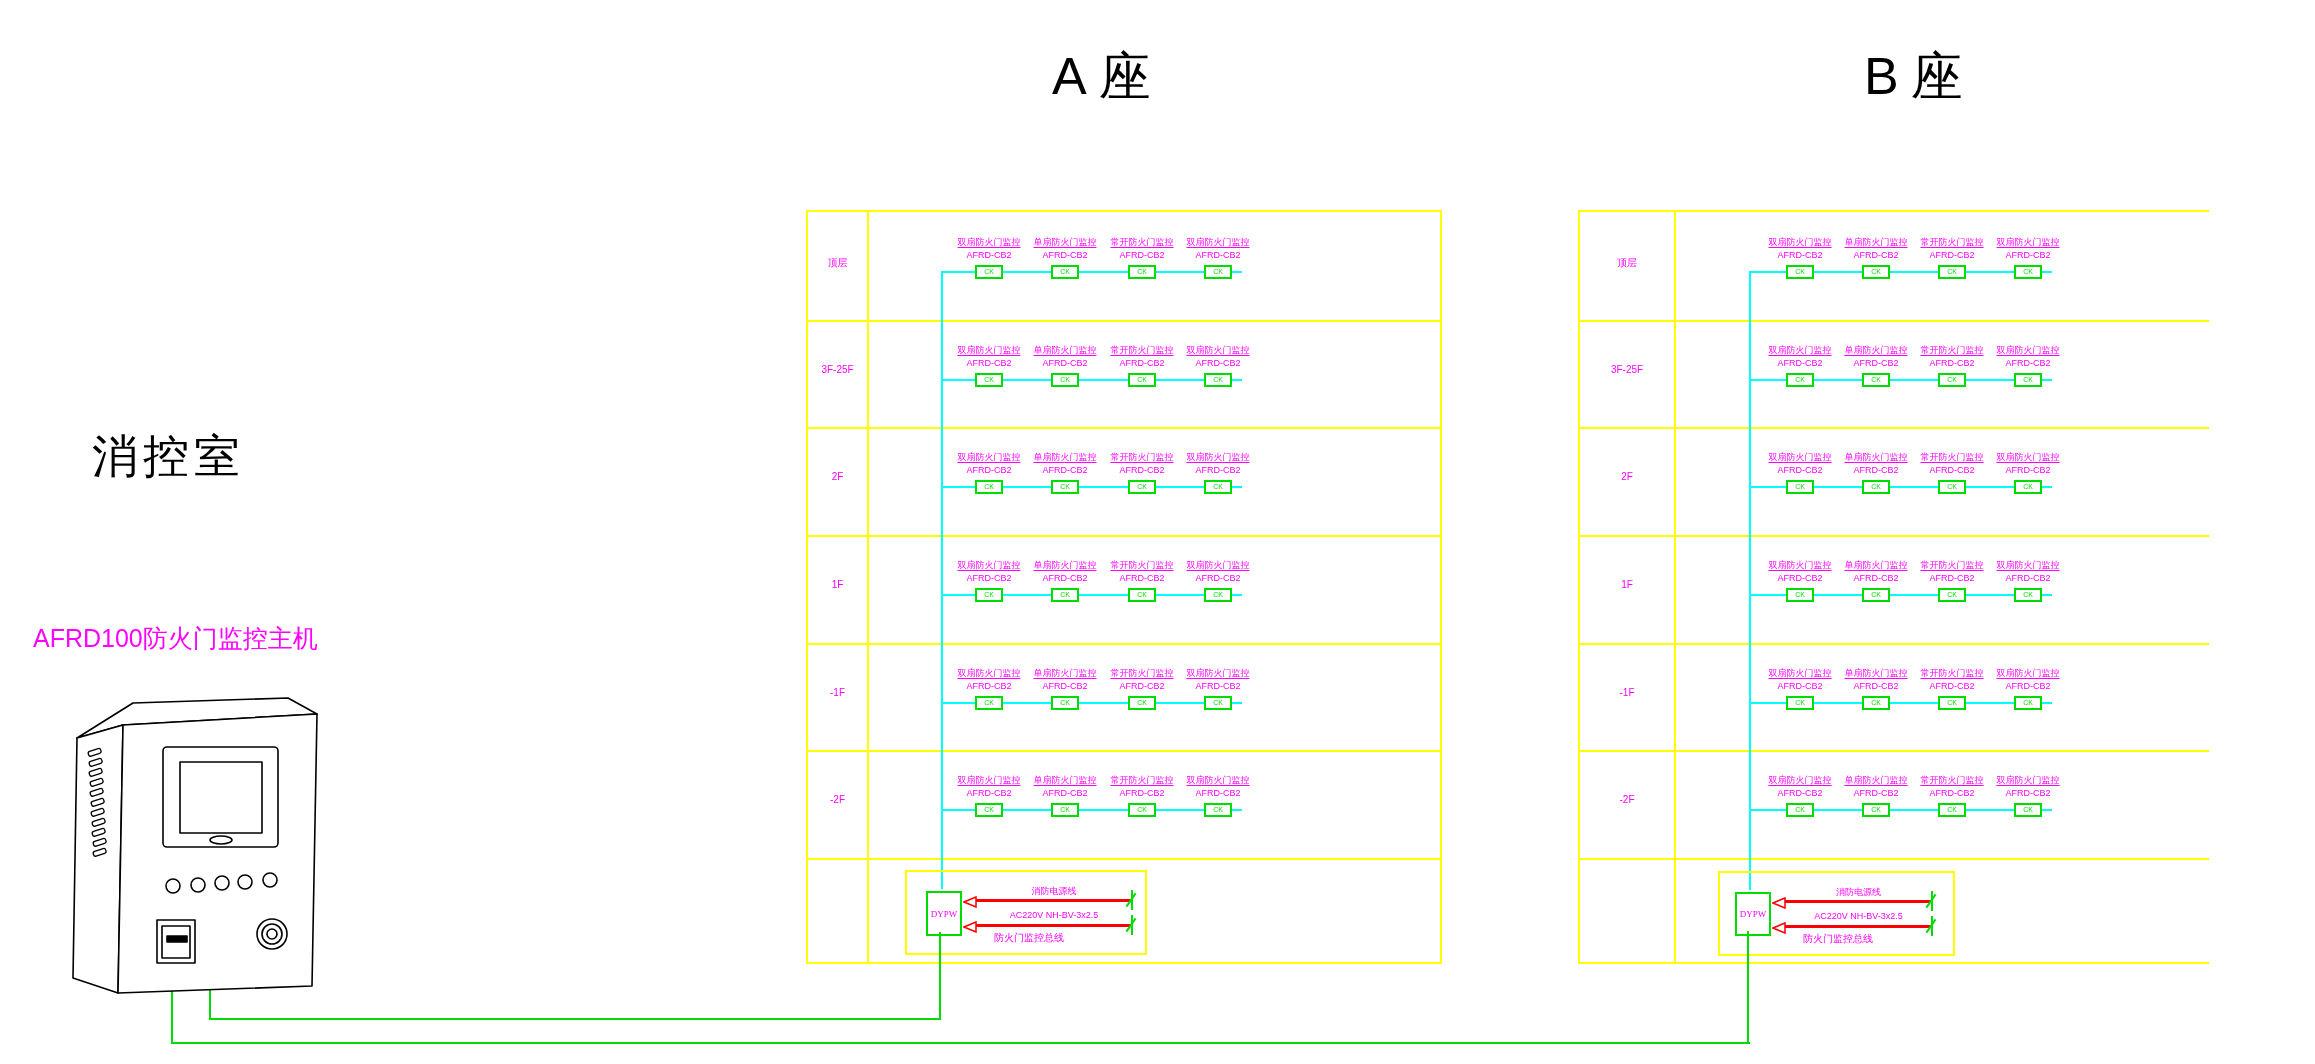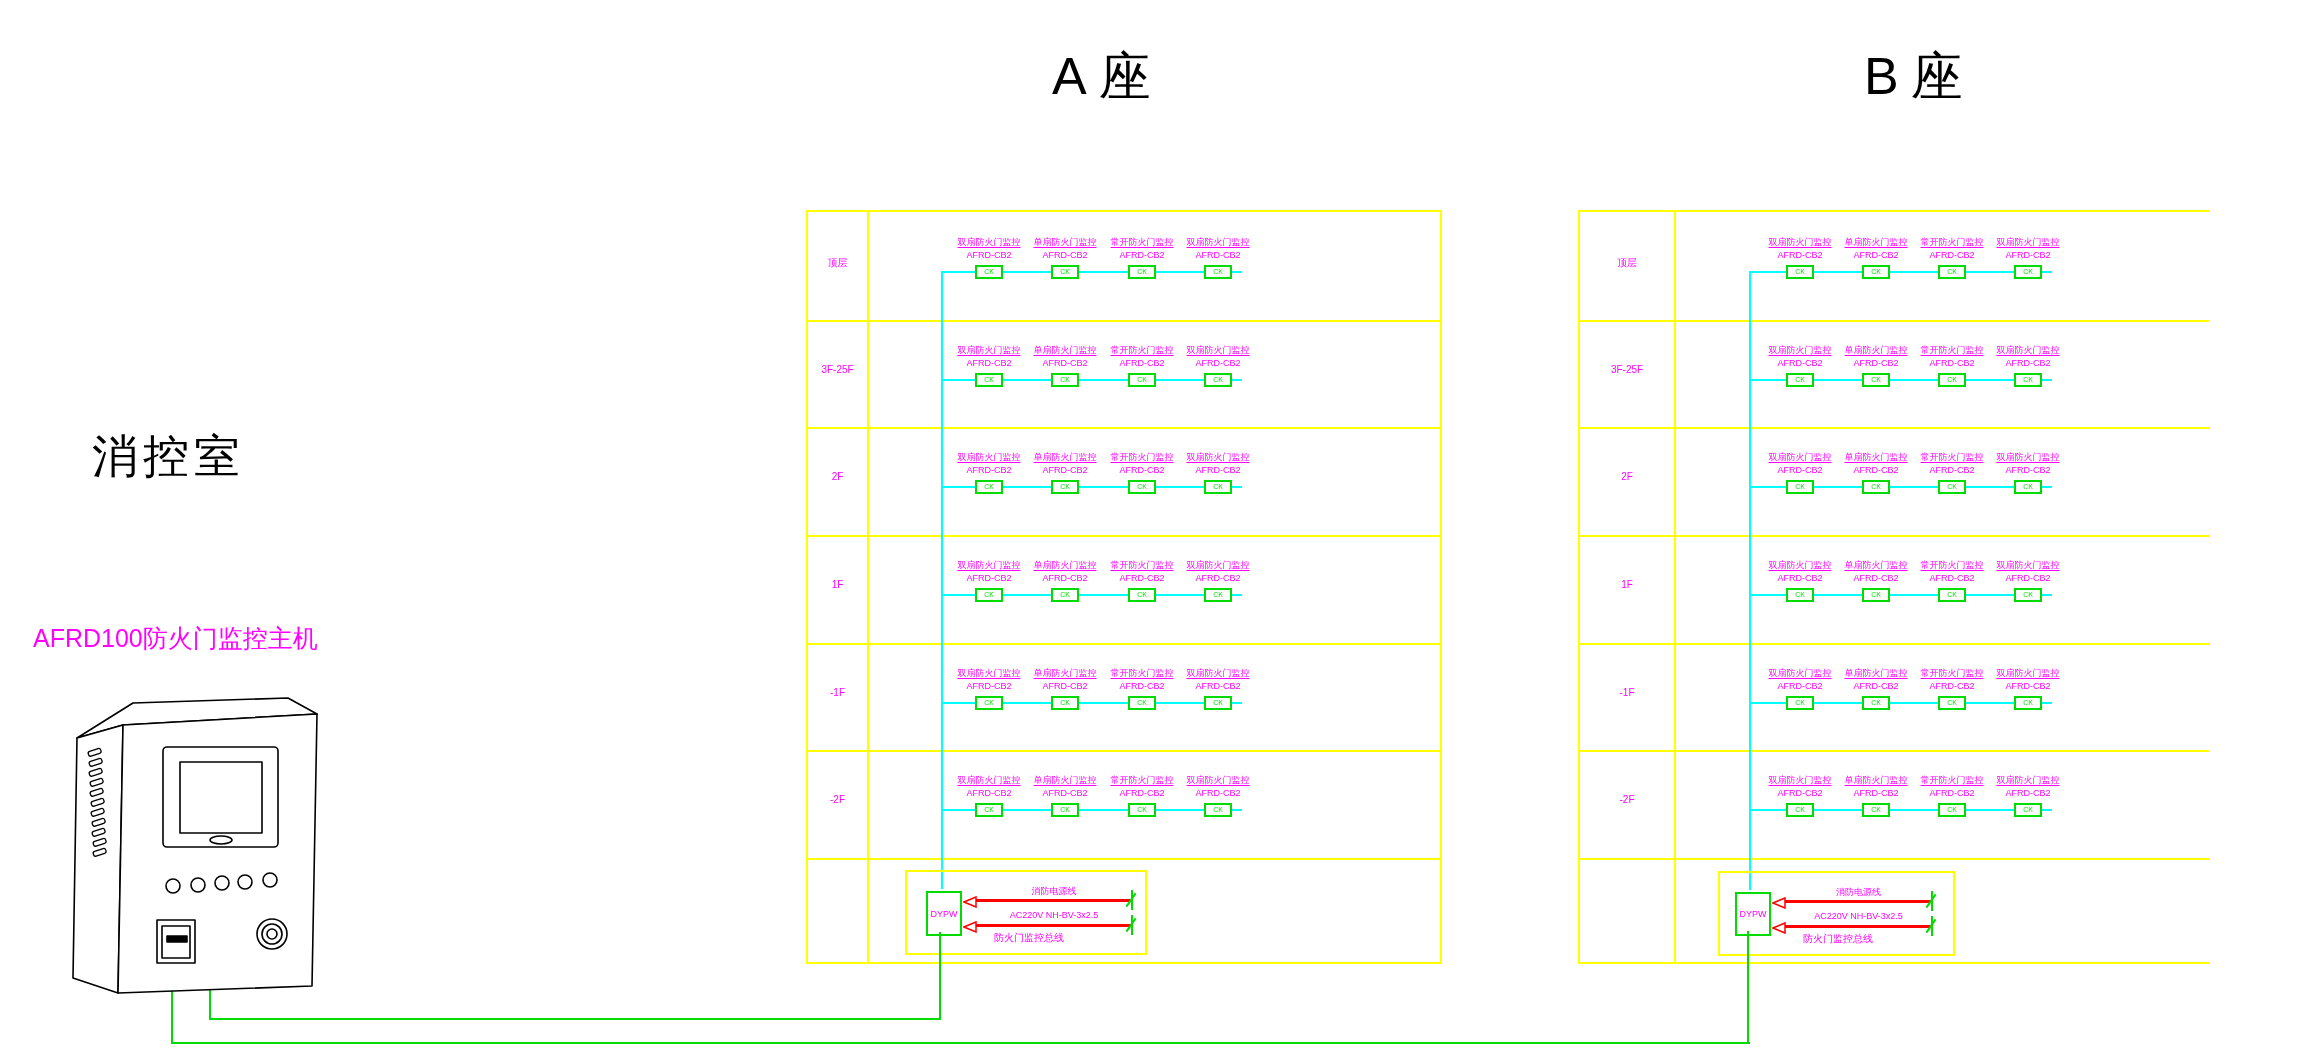"DYPW" .unit-label { font-family: none -> Liberation Serif, serif }
